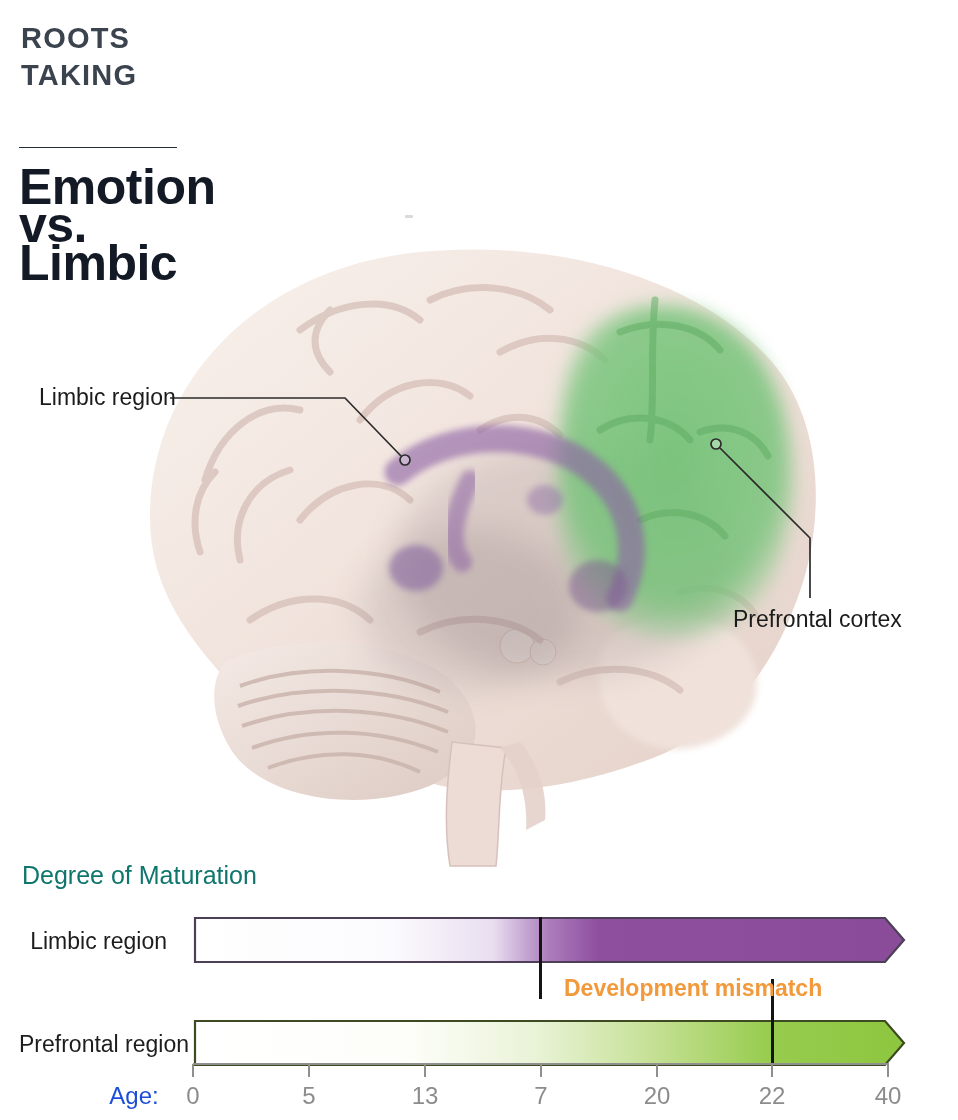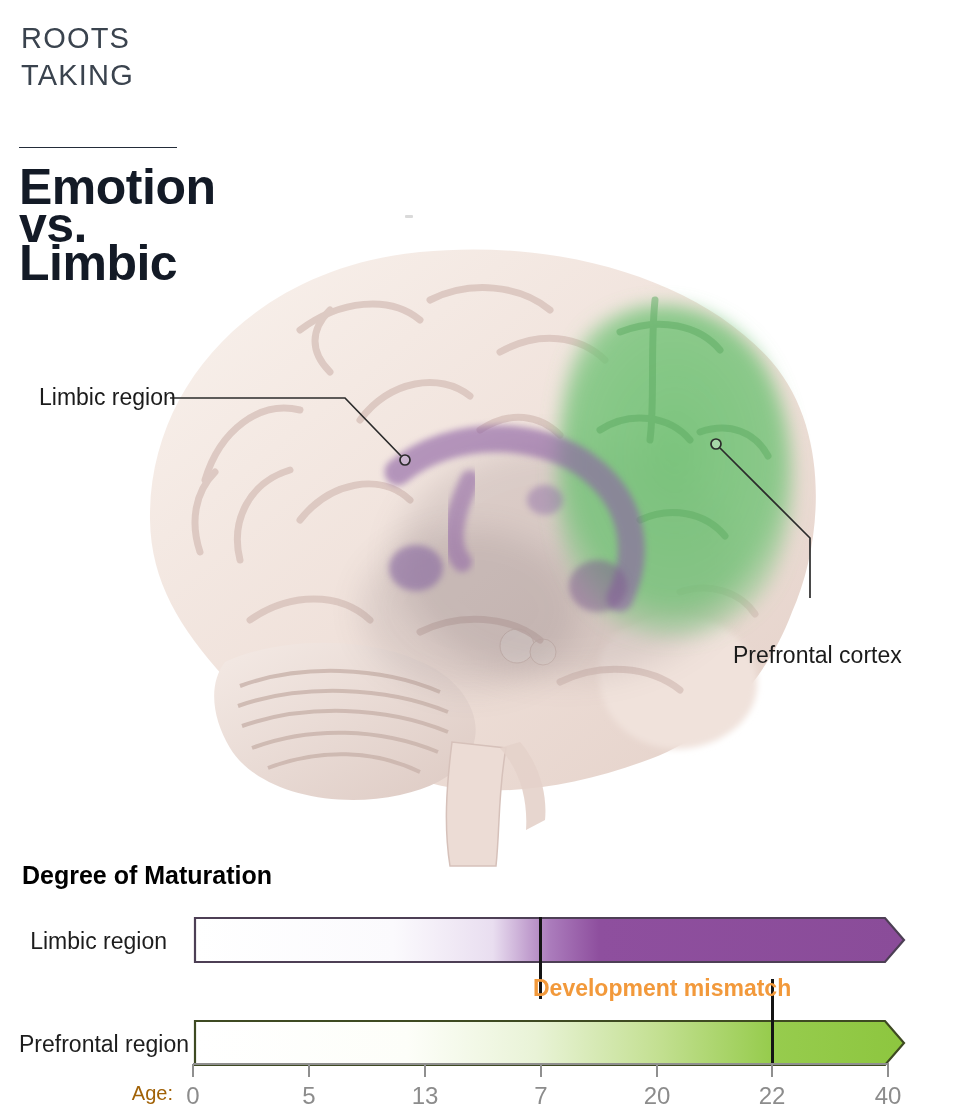"ROOTS" .kicker { font-weight: 400 -> 700 }
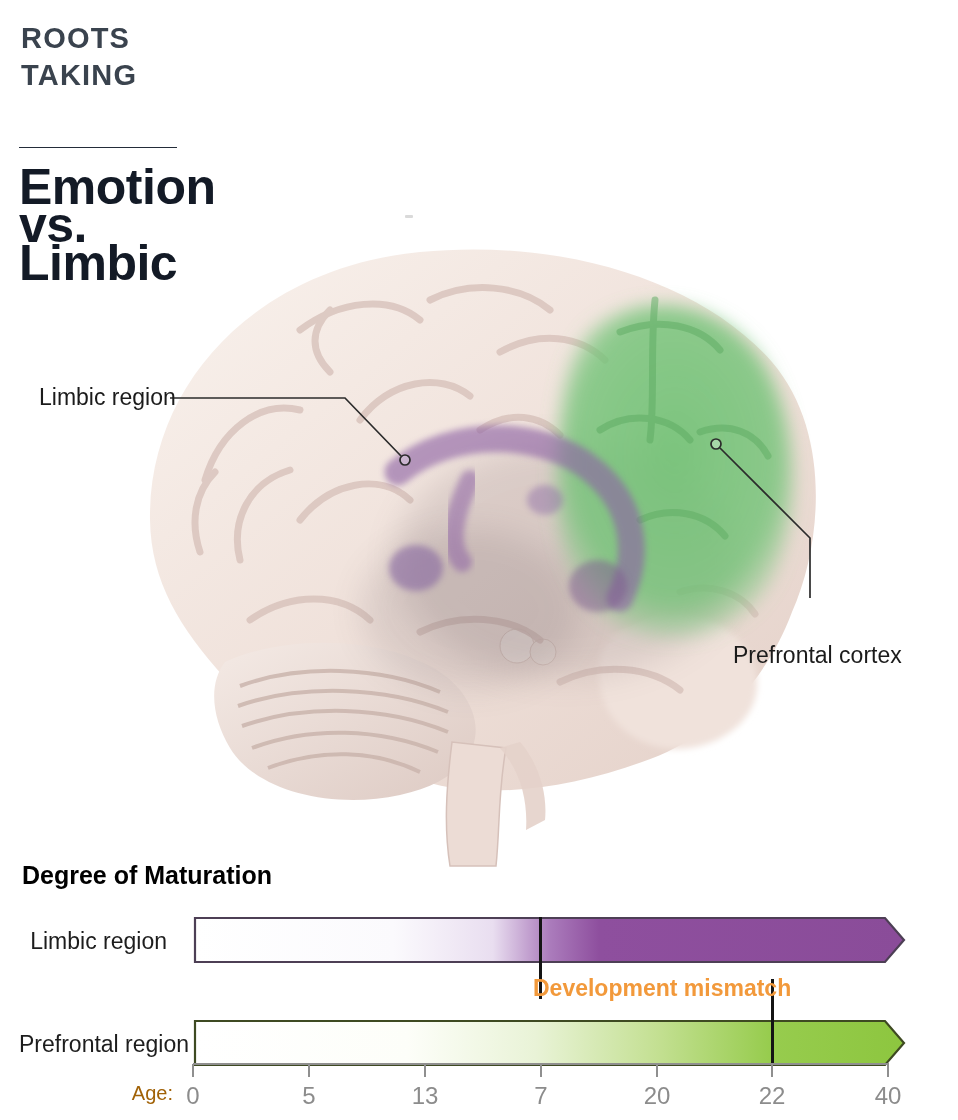"Prefrontal cortex" .prefrontal-label { margin-top: 36px -> none }
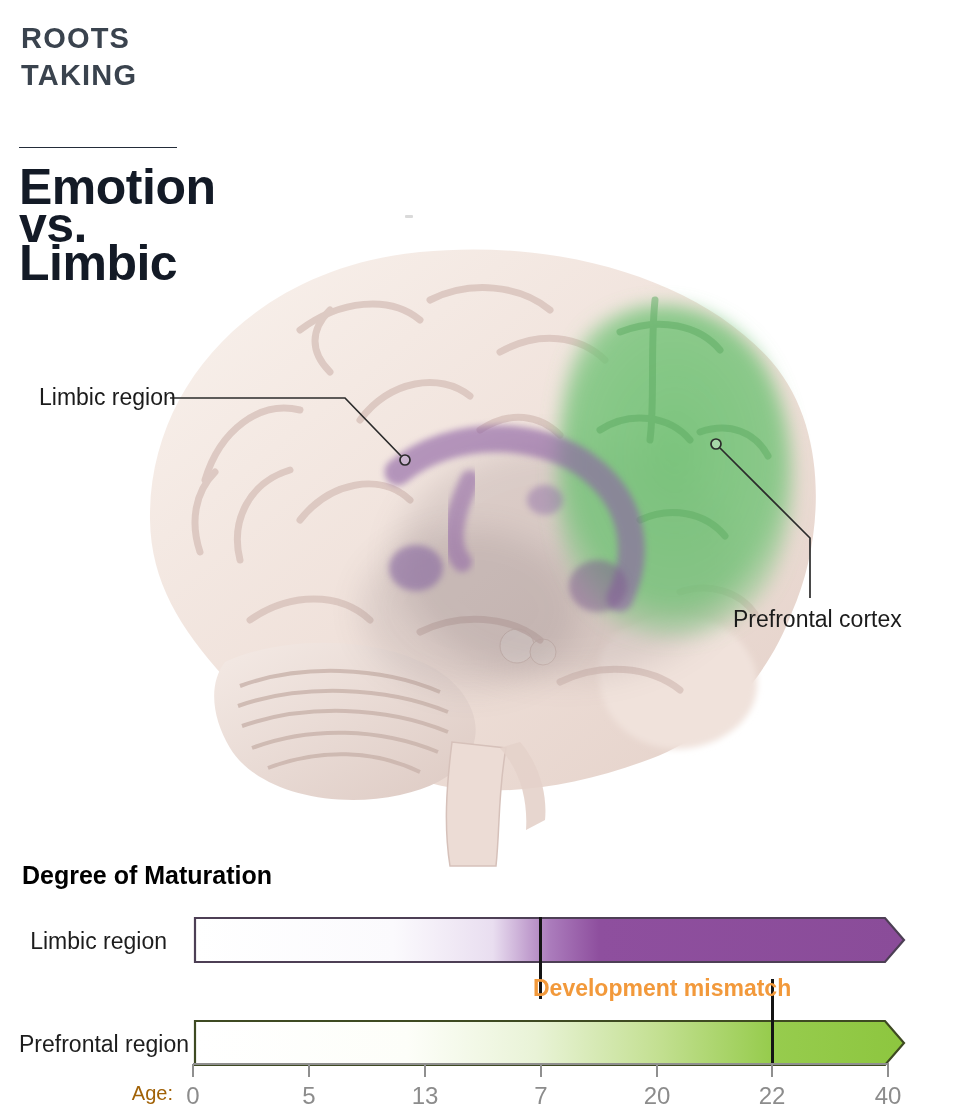"Degree of Maturation" .chart-title { color: #000000 -> #0f766e; font-weight: 700 -> 400 }
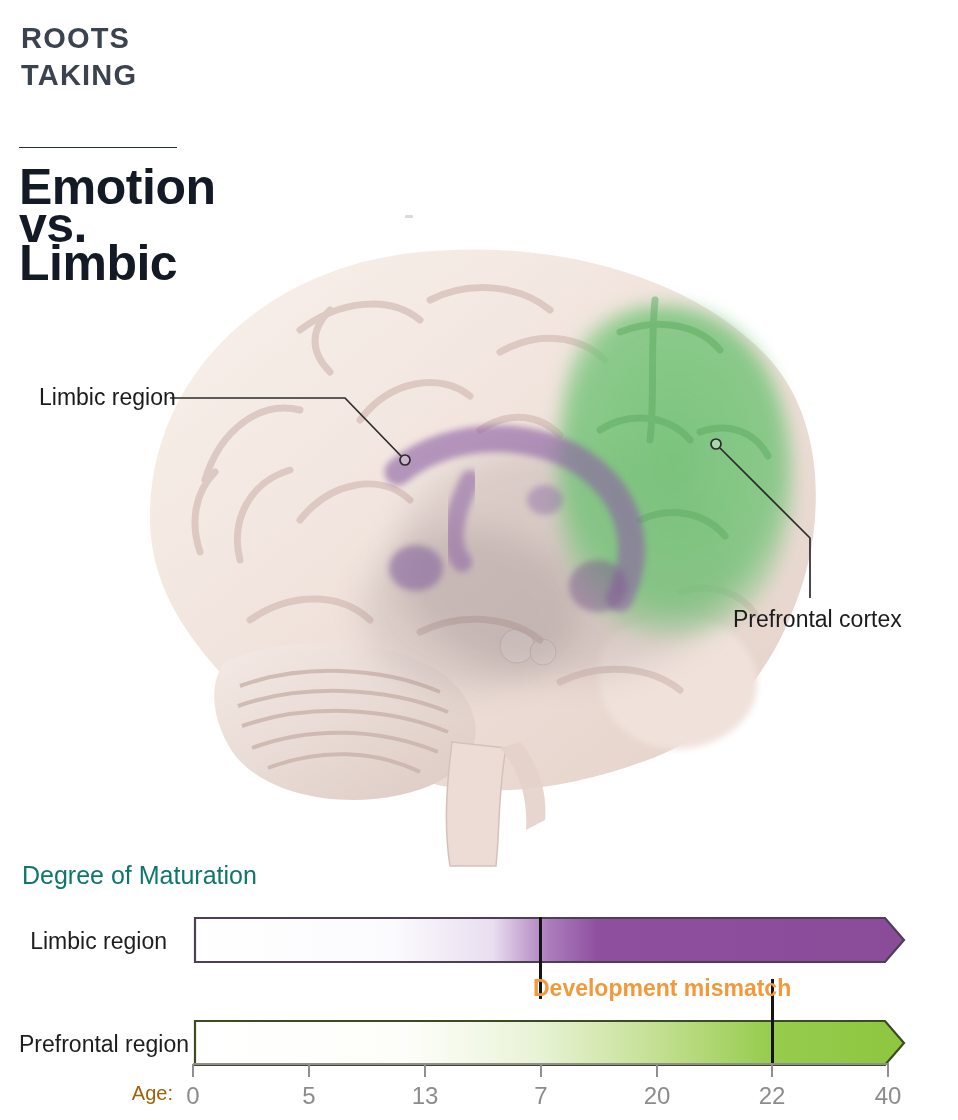"Development mismatch" .annotation { left: 533px -> 564px }
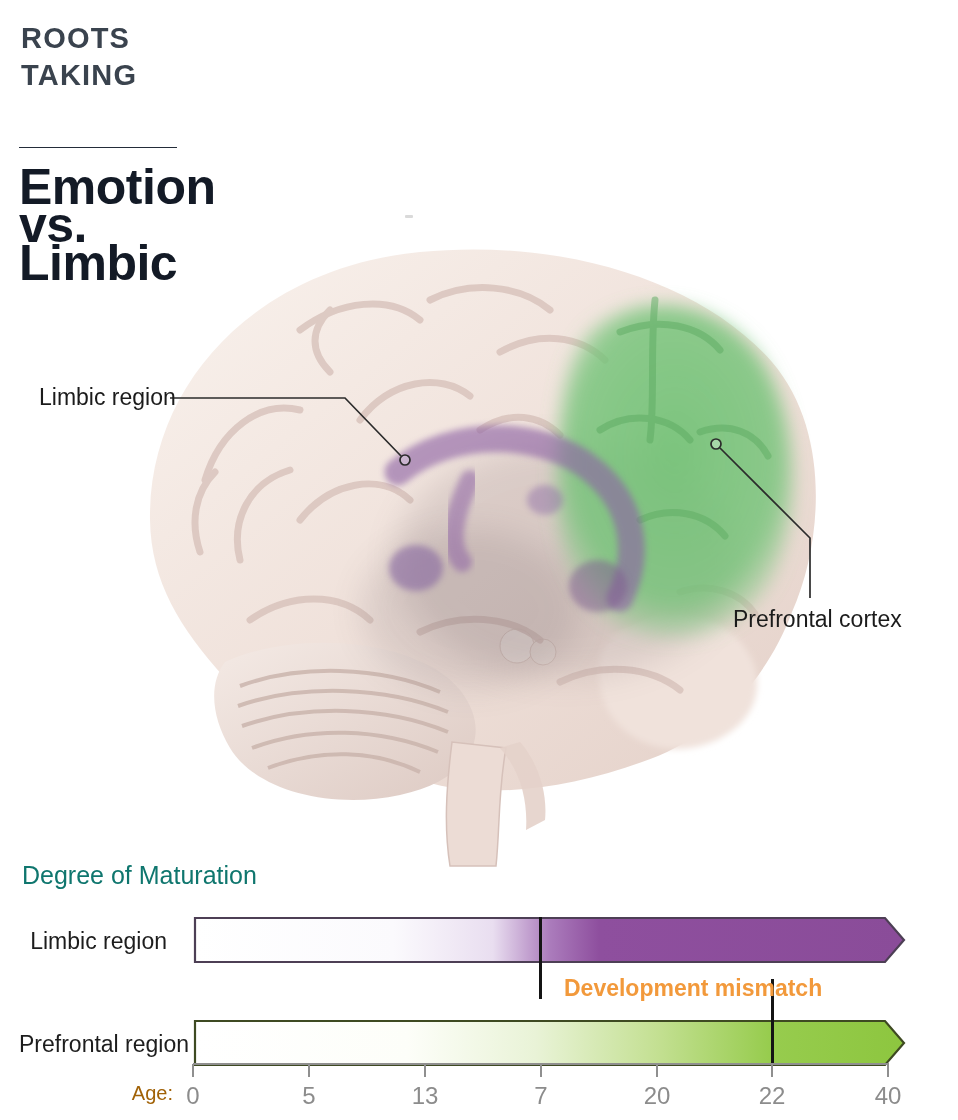"Age:" .age-label { color: #a16207 -> #1d4ed8; font-size: 20px -> 24px; text-align: right -> center }
